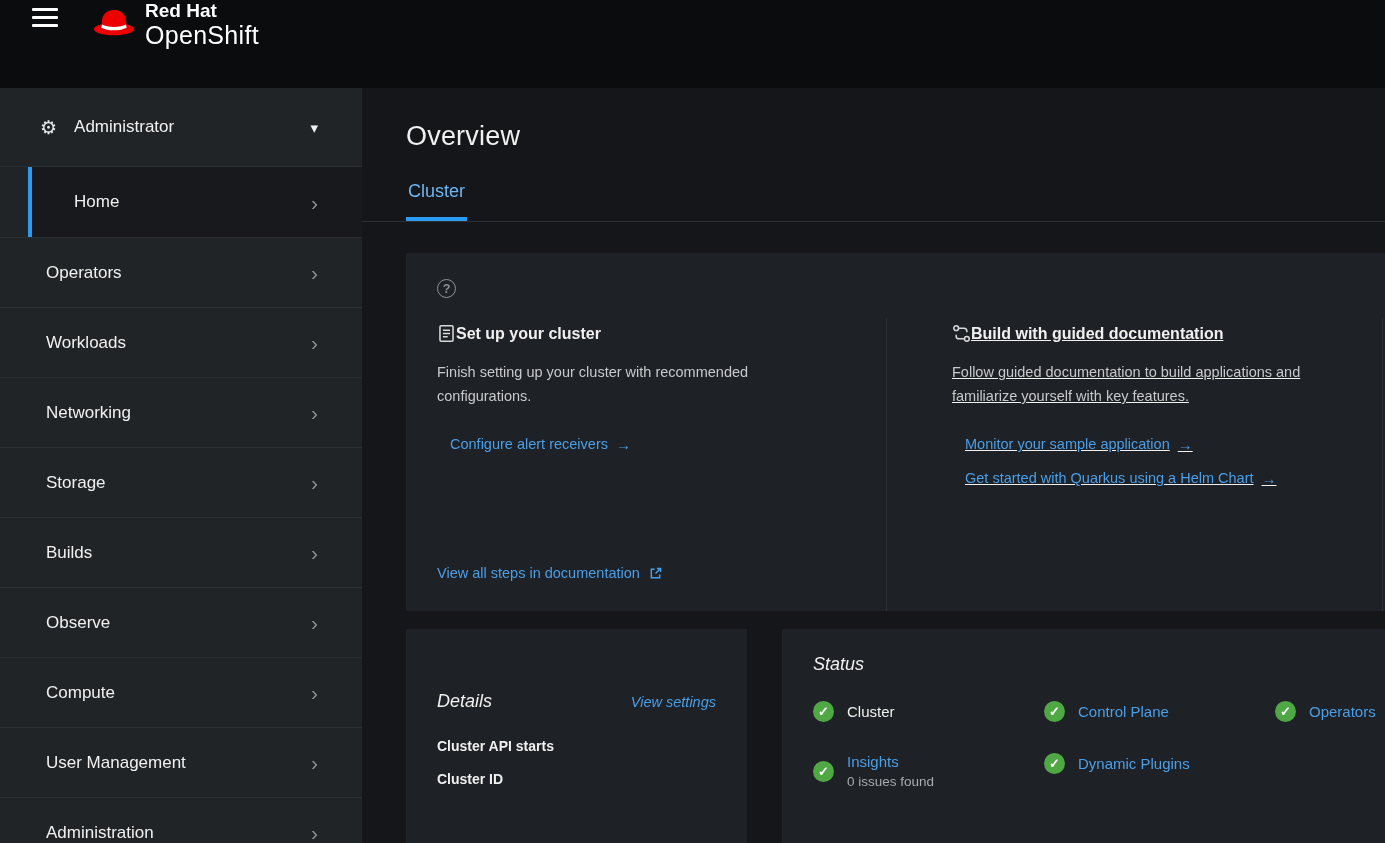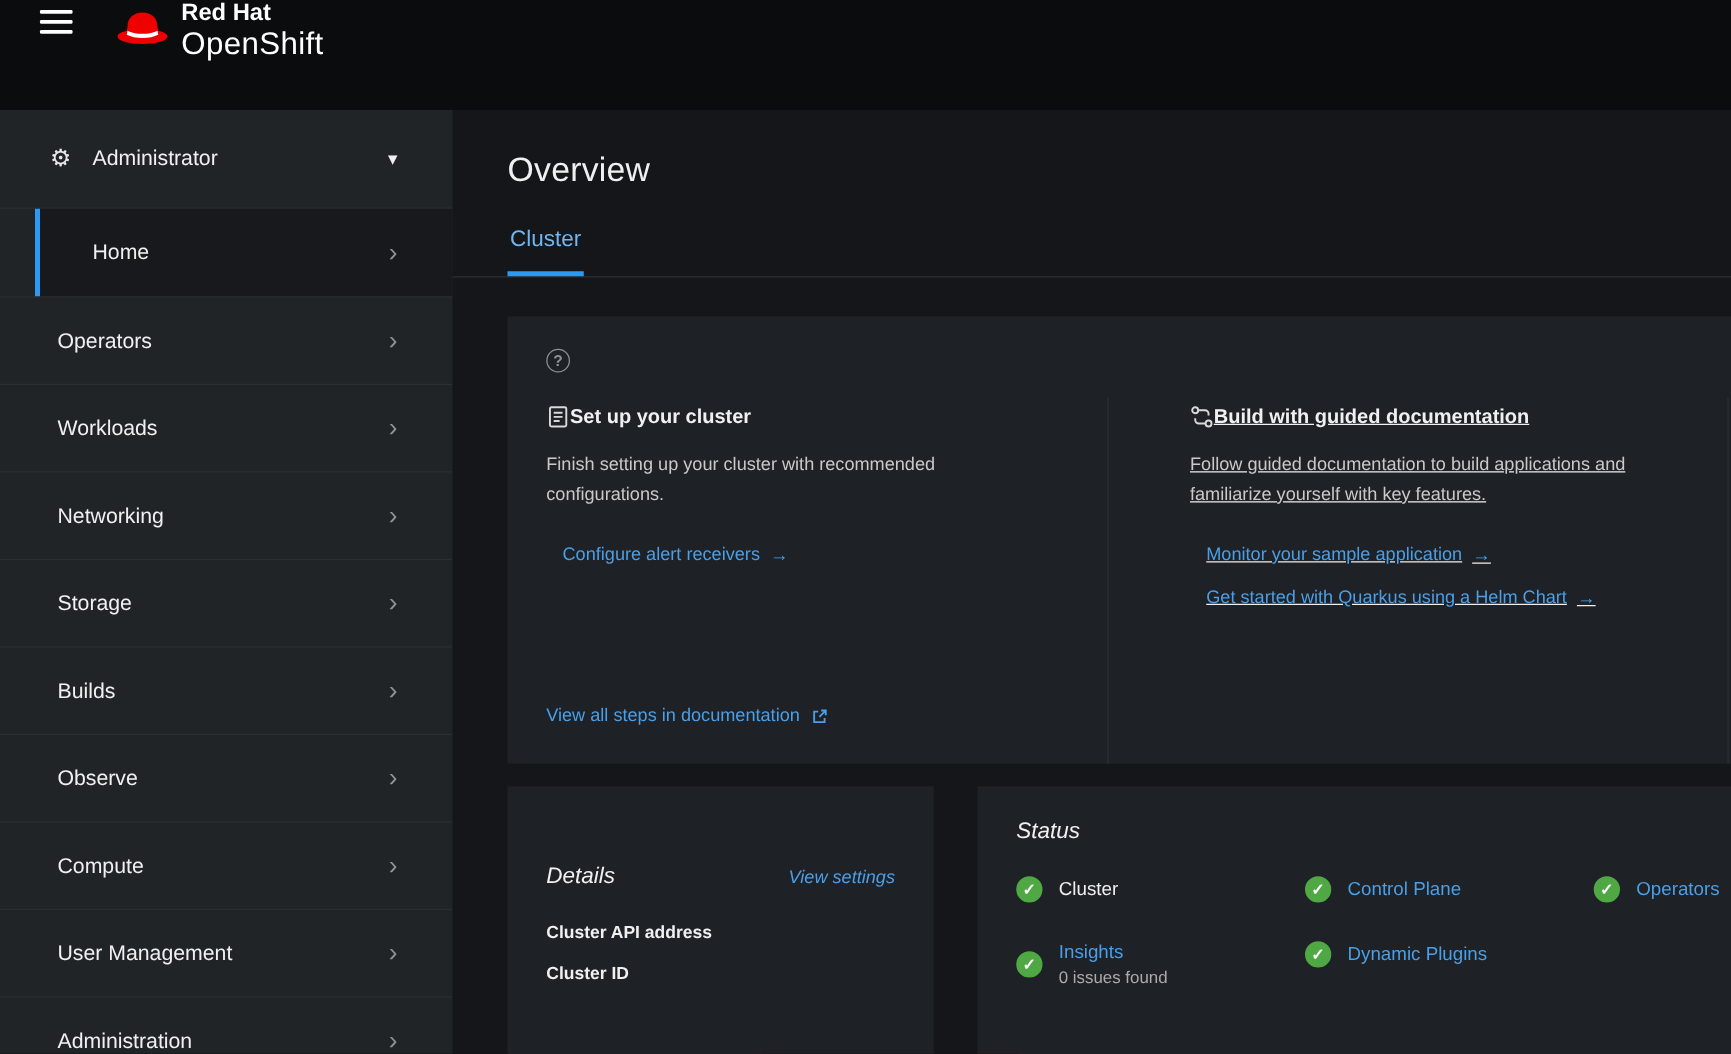"Cluster API address" div.f-label { text: address -> starts }
